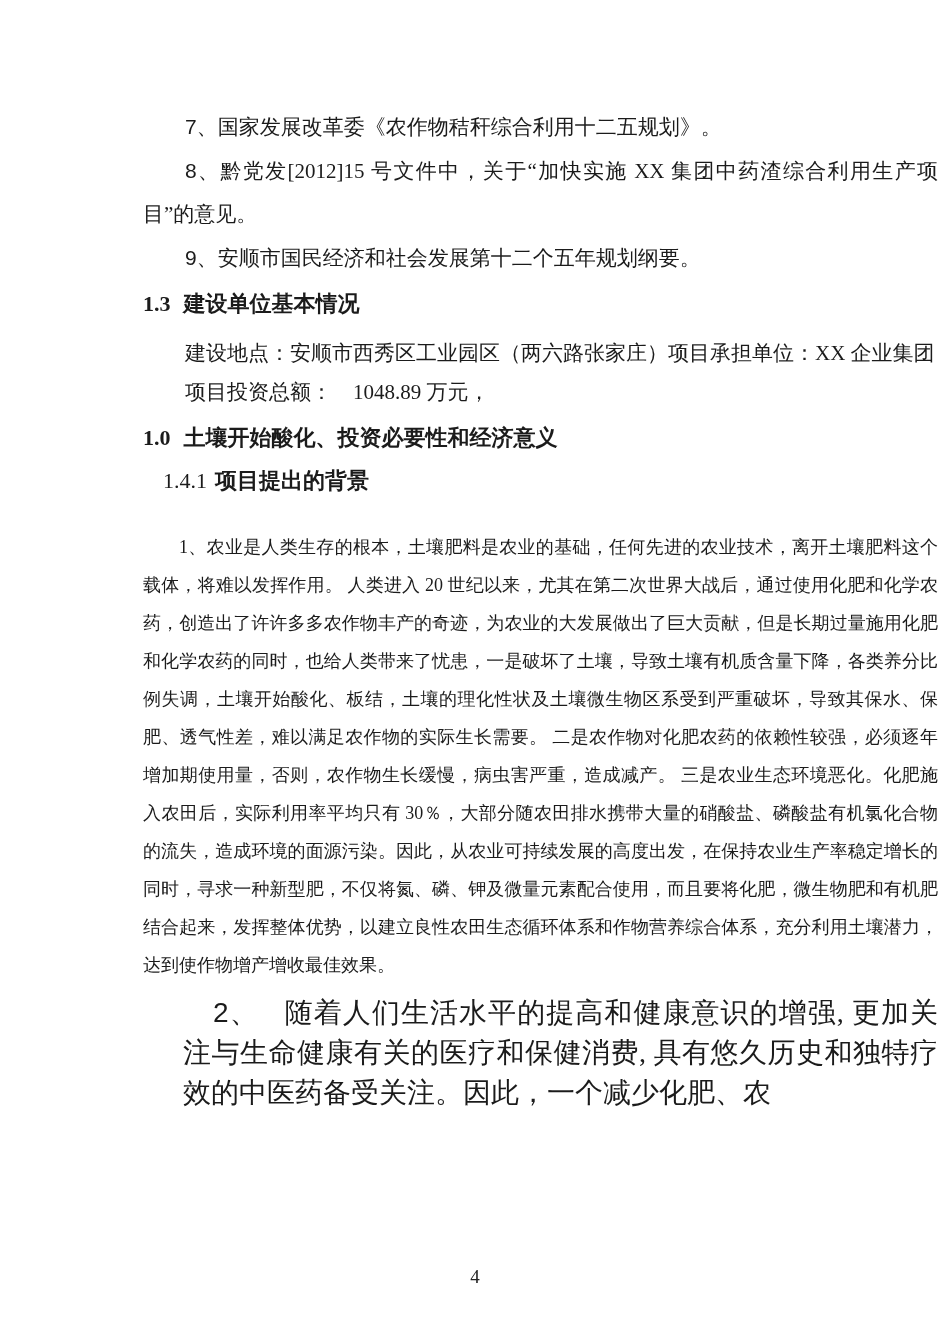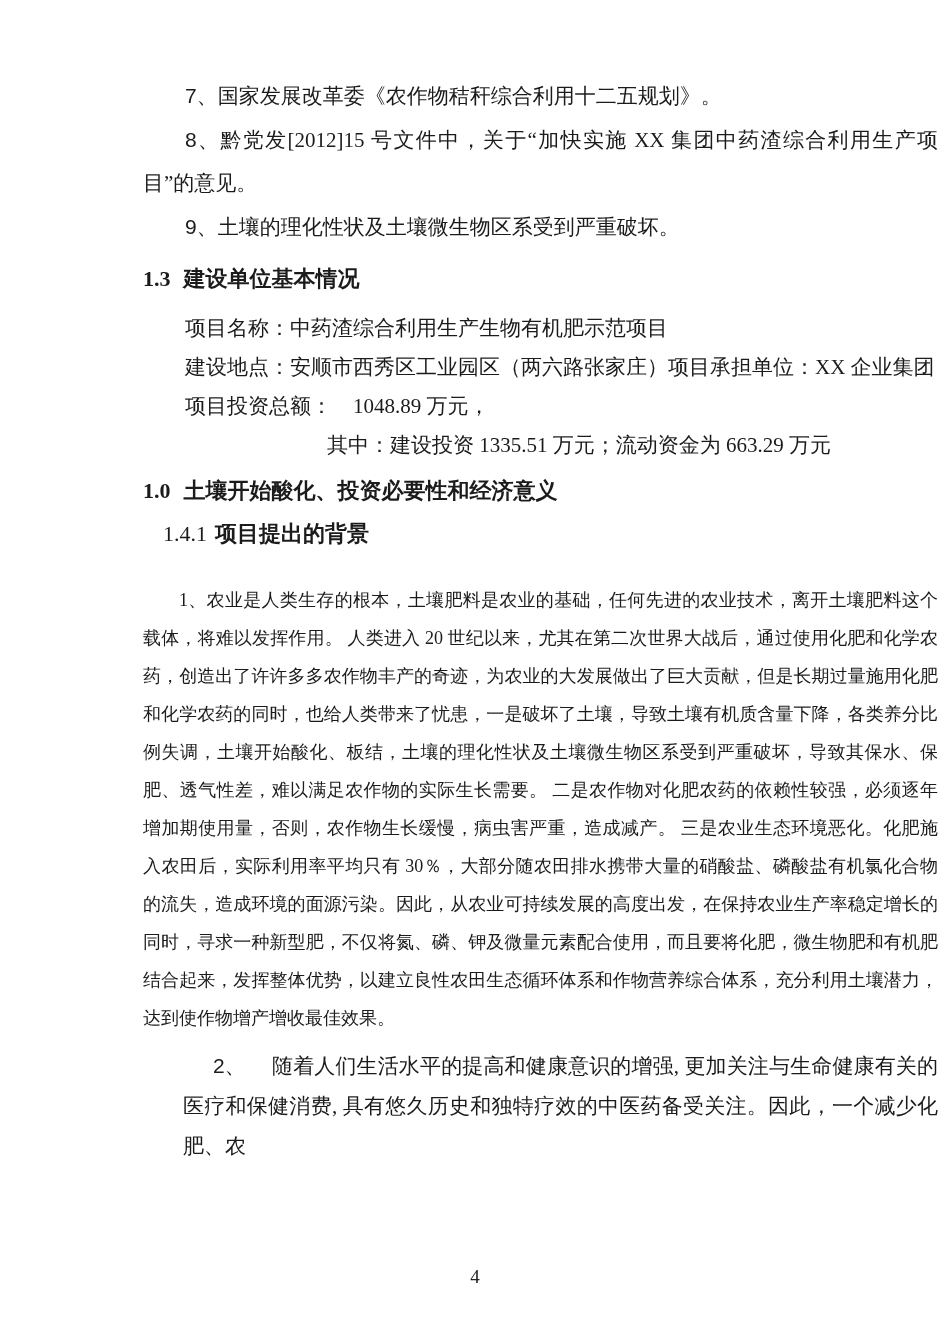"7、国家发展改革委《农作物秸秆综合利用十二五规划》。" .page { padding: 74px 12px 0 143px -> 105px 12px 0 143px }
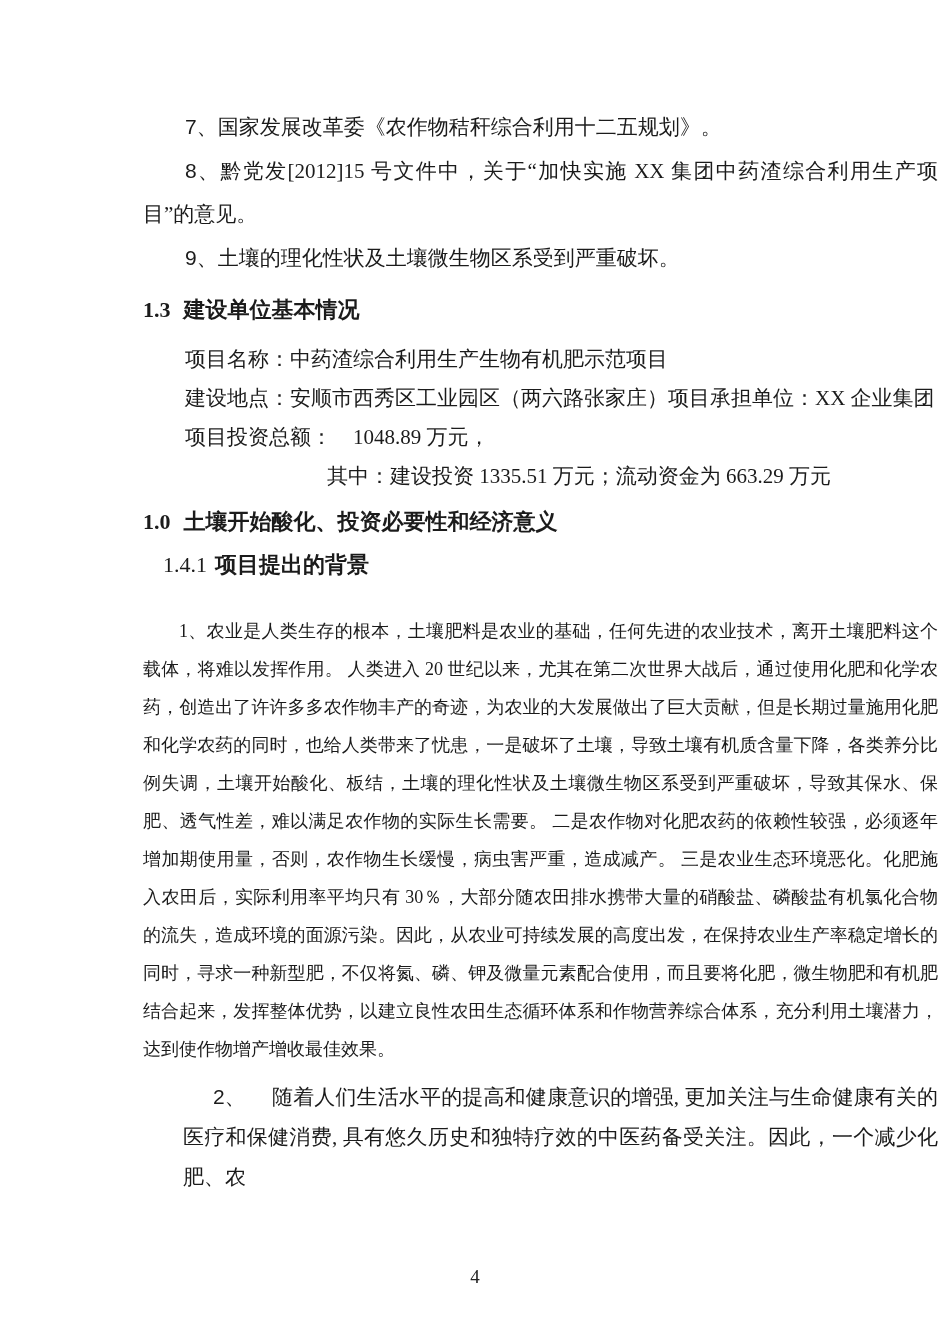"土壤的理化性状及土壤微生物区系受到严重破坏。" span { text: 土壤的理化性状及土壤微生物区系受到严重破坏 -> 安顺市国民经济和社会发展第十二个五年规划纲要 }
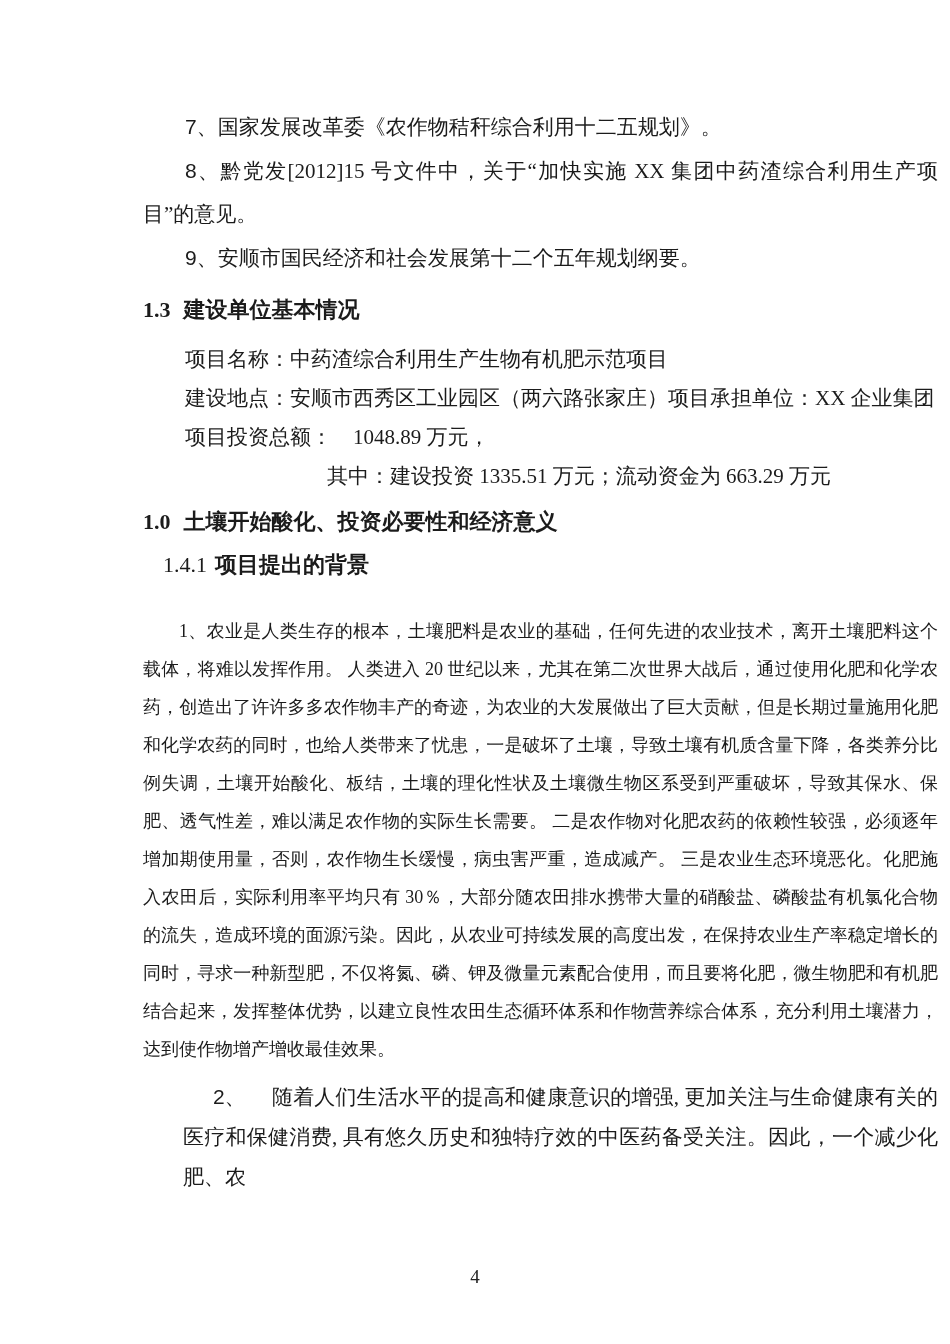"1.3 建设单位基本情况" .h13 { margin-top: 12px -> 6px }
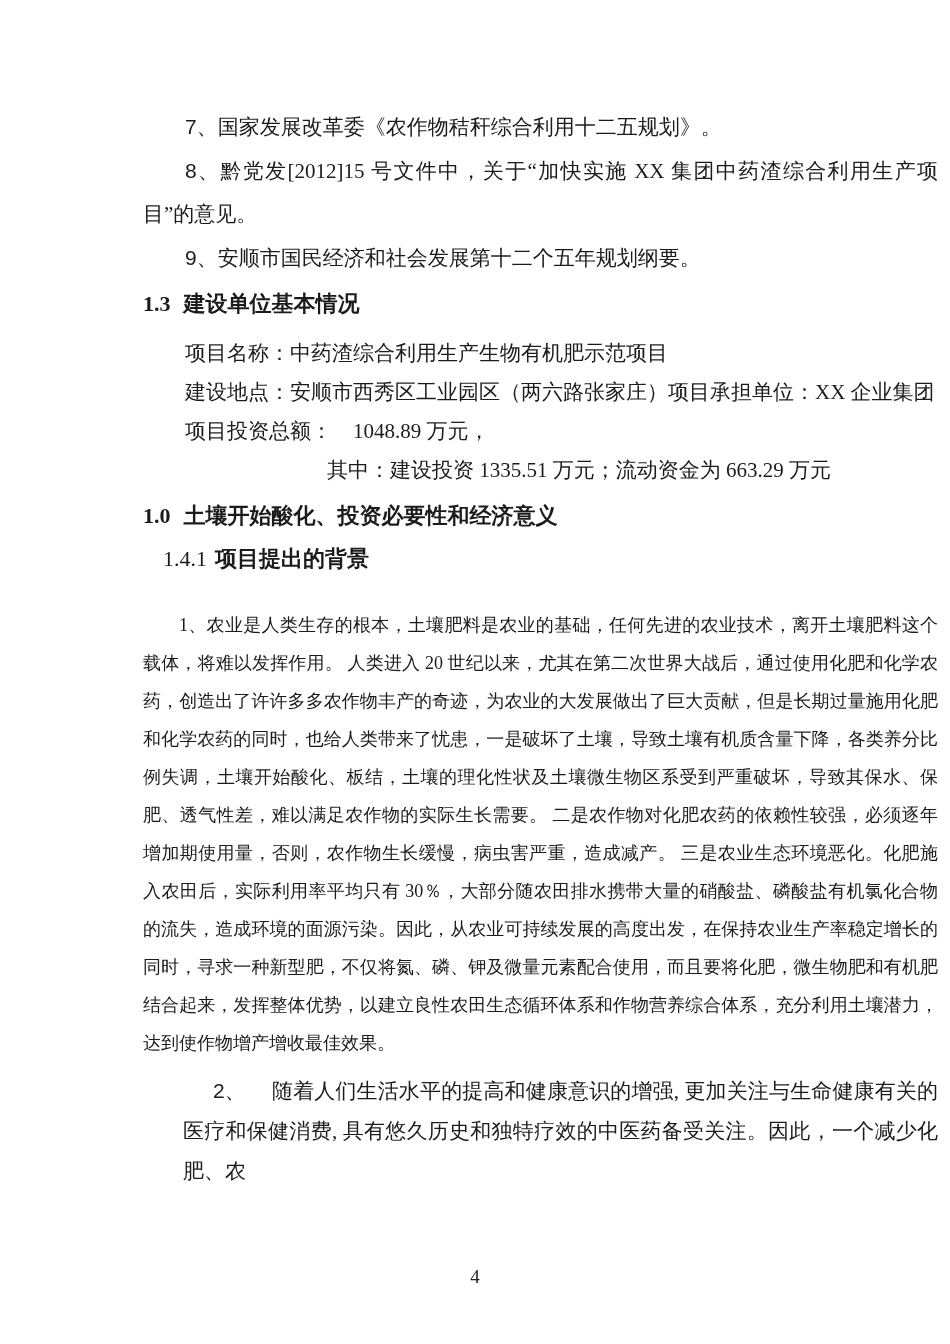"项目名称：中药渣综合利用生产生物有机肥示范项目" p.info-line { html: <p>项目名称：中药渣综合利用生产生物有机肥示范项目</p> -> none }
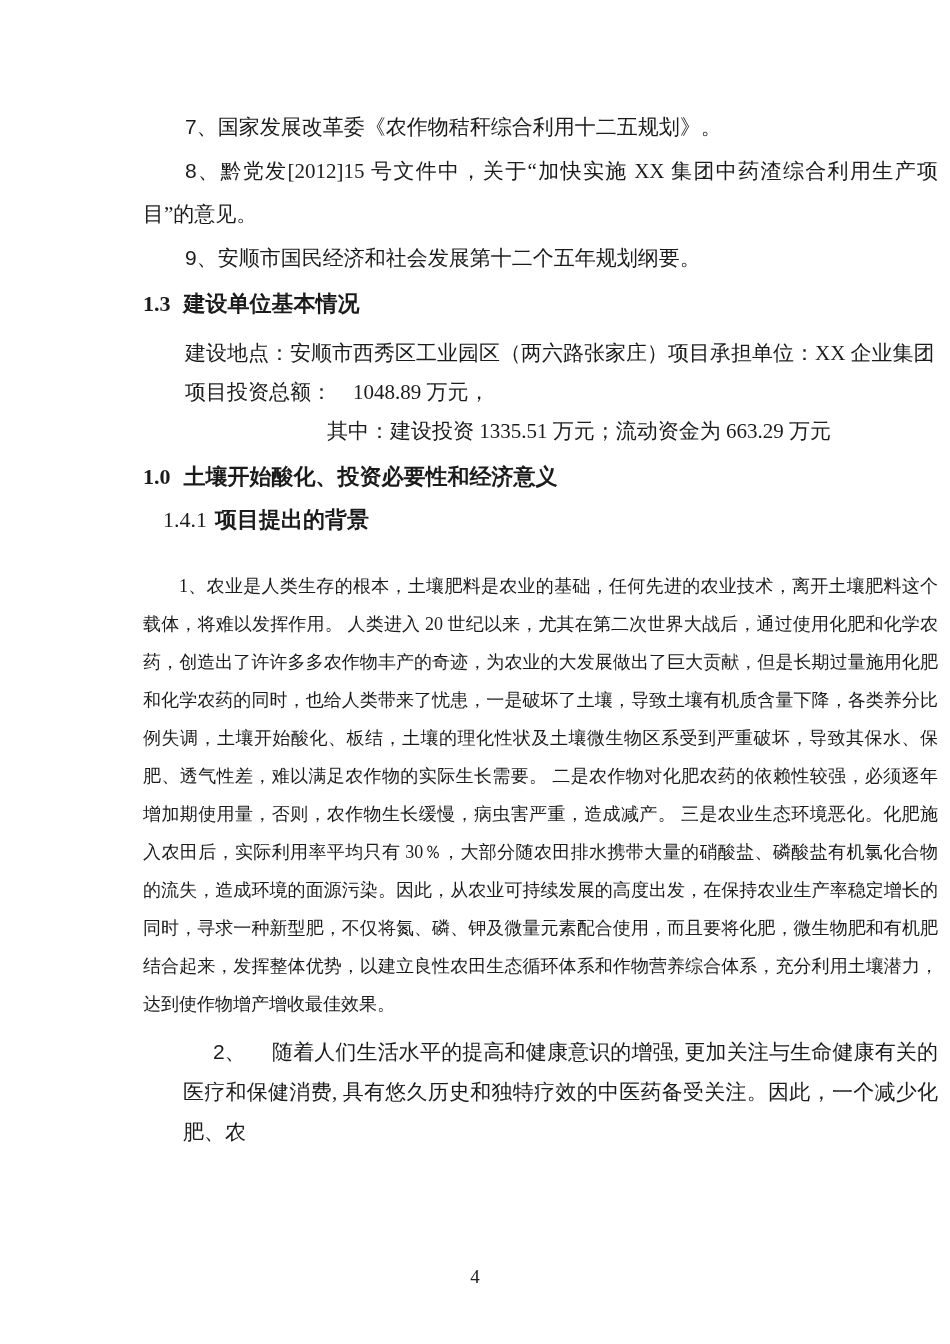"其中：建设投资 1335.51 万元；流动资金为 663.29 万元" p.breakdown-line { html: <p>其中：建设投资 1335.51 万元；流动资金为 663.29 万元</p> -> none }
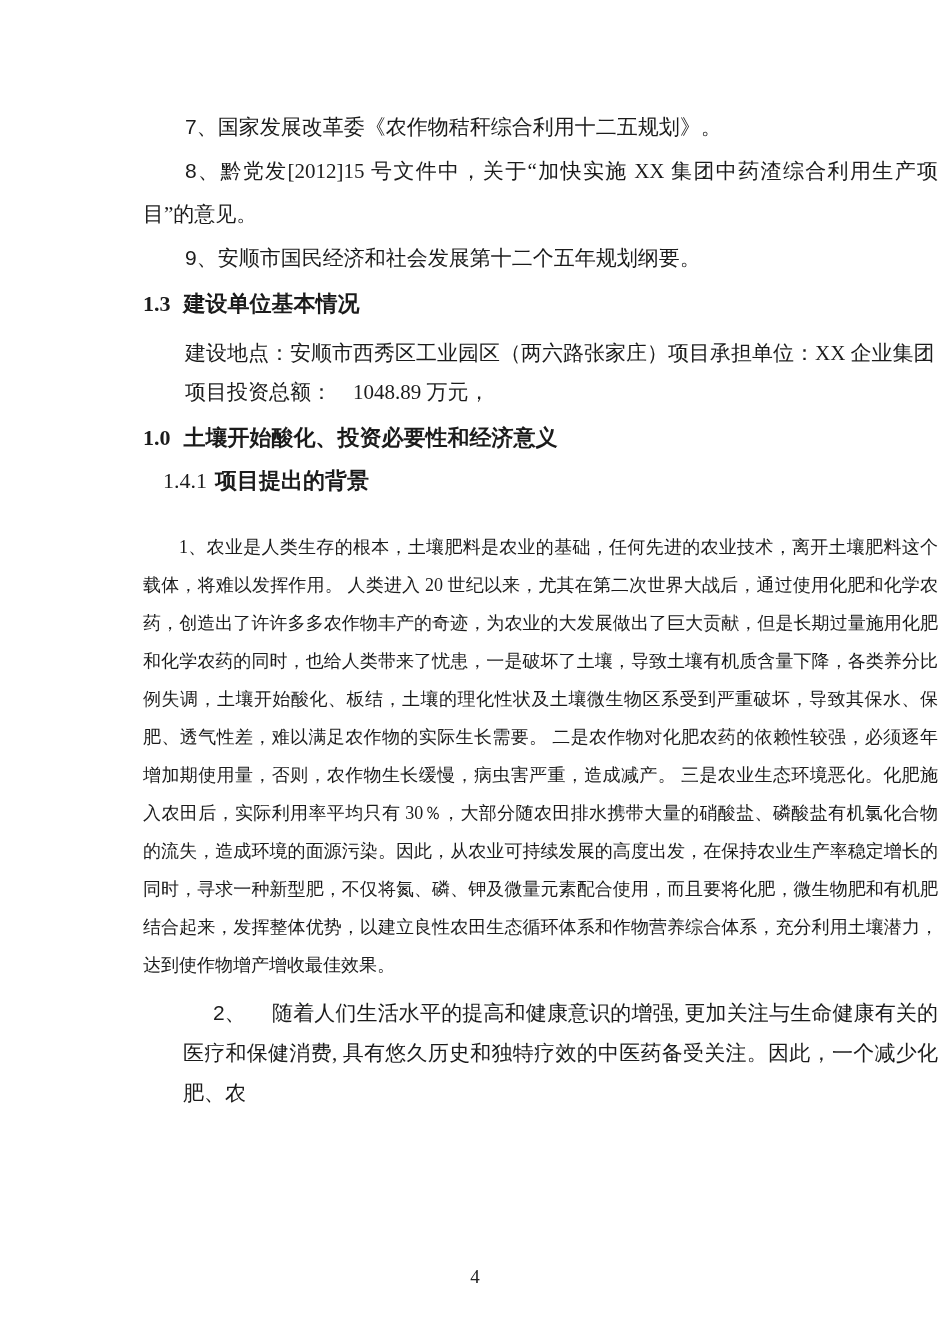"2、 随着人们生活水平的提高和健康意识的增强," .para2 { font-size: 21px -> 28px }
